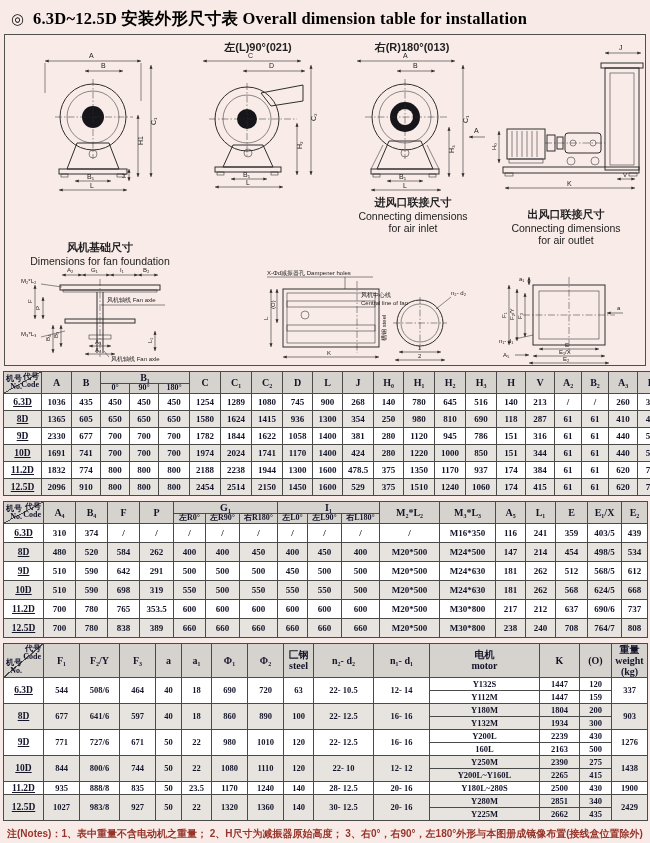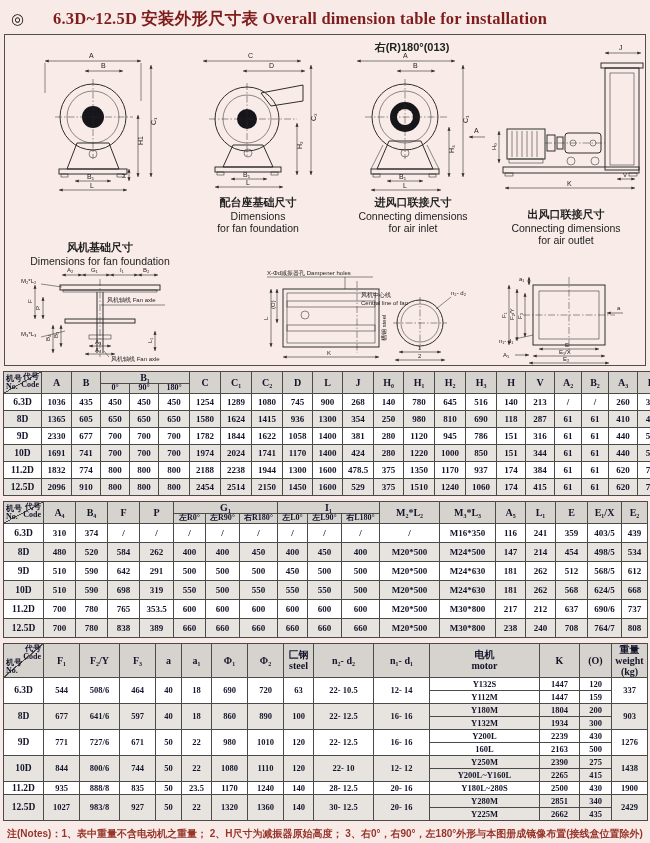"6.3D~12.5D 安装外形尺寸表 Overall dimension" .page-title { color: #7f1d1d -> #000000; margin-left: 20px -> none }
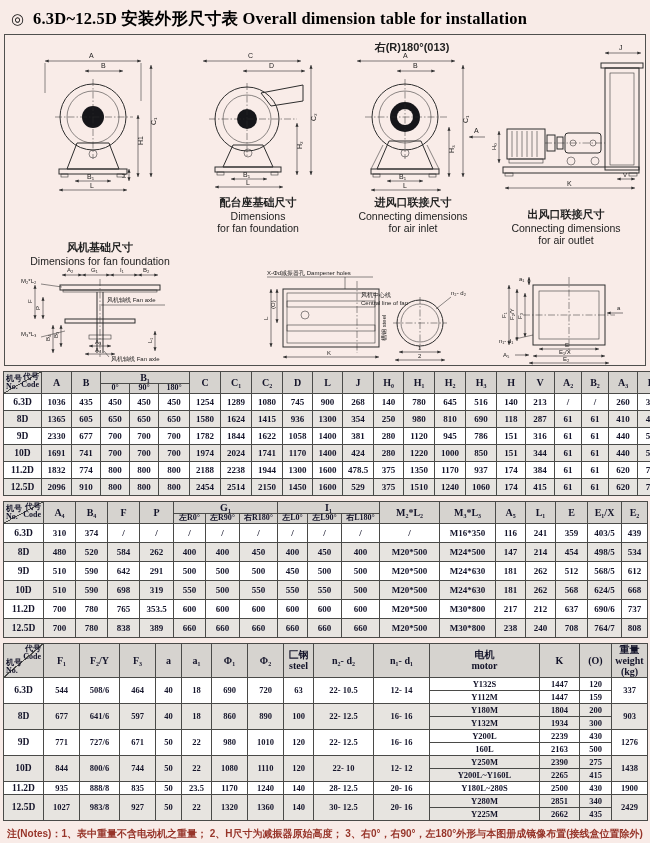"左(L)90°(021)" div.vh { html: none -> <div>左(L)90°(021)</div> }
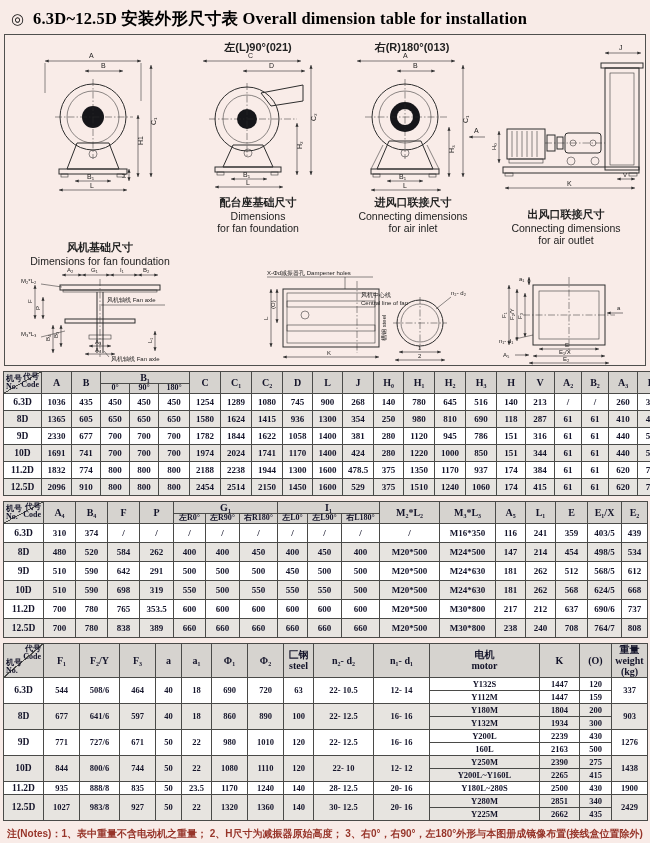"配台座基础尺寸" div.cap { html: <div> <div>配台座基础尺寸</div> <div>Dimensions for fan foundation</div> </div> -> none }
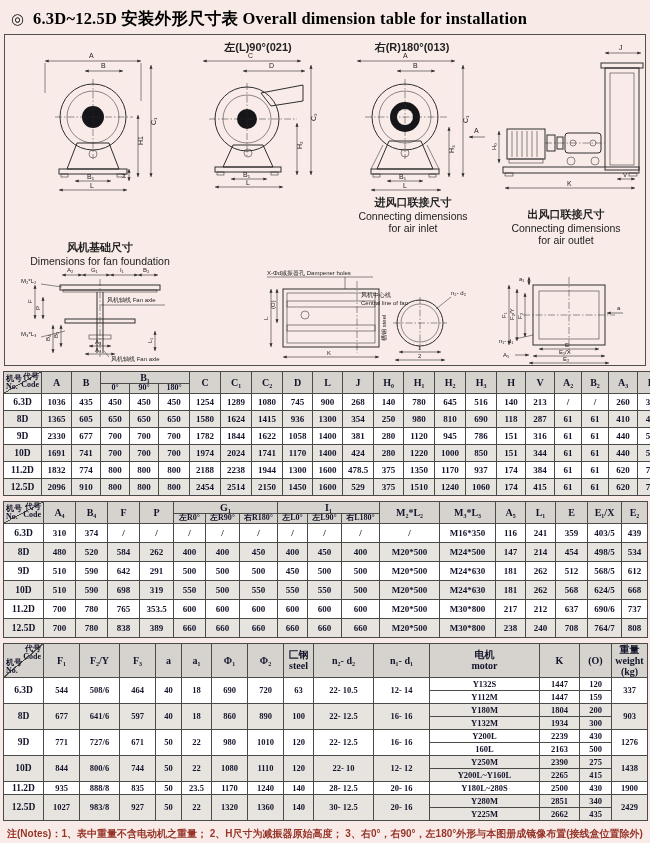"机号" th.corner .cbl { text-align: left -> right }
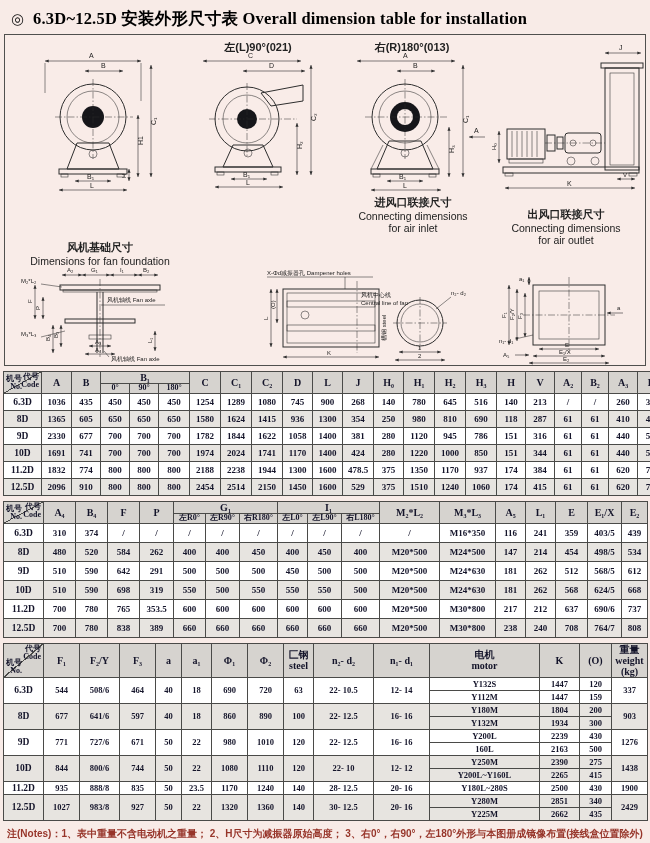"6.3D" td.code { text-decoration: none -> underline }
